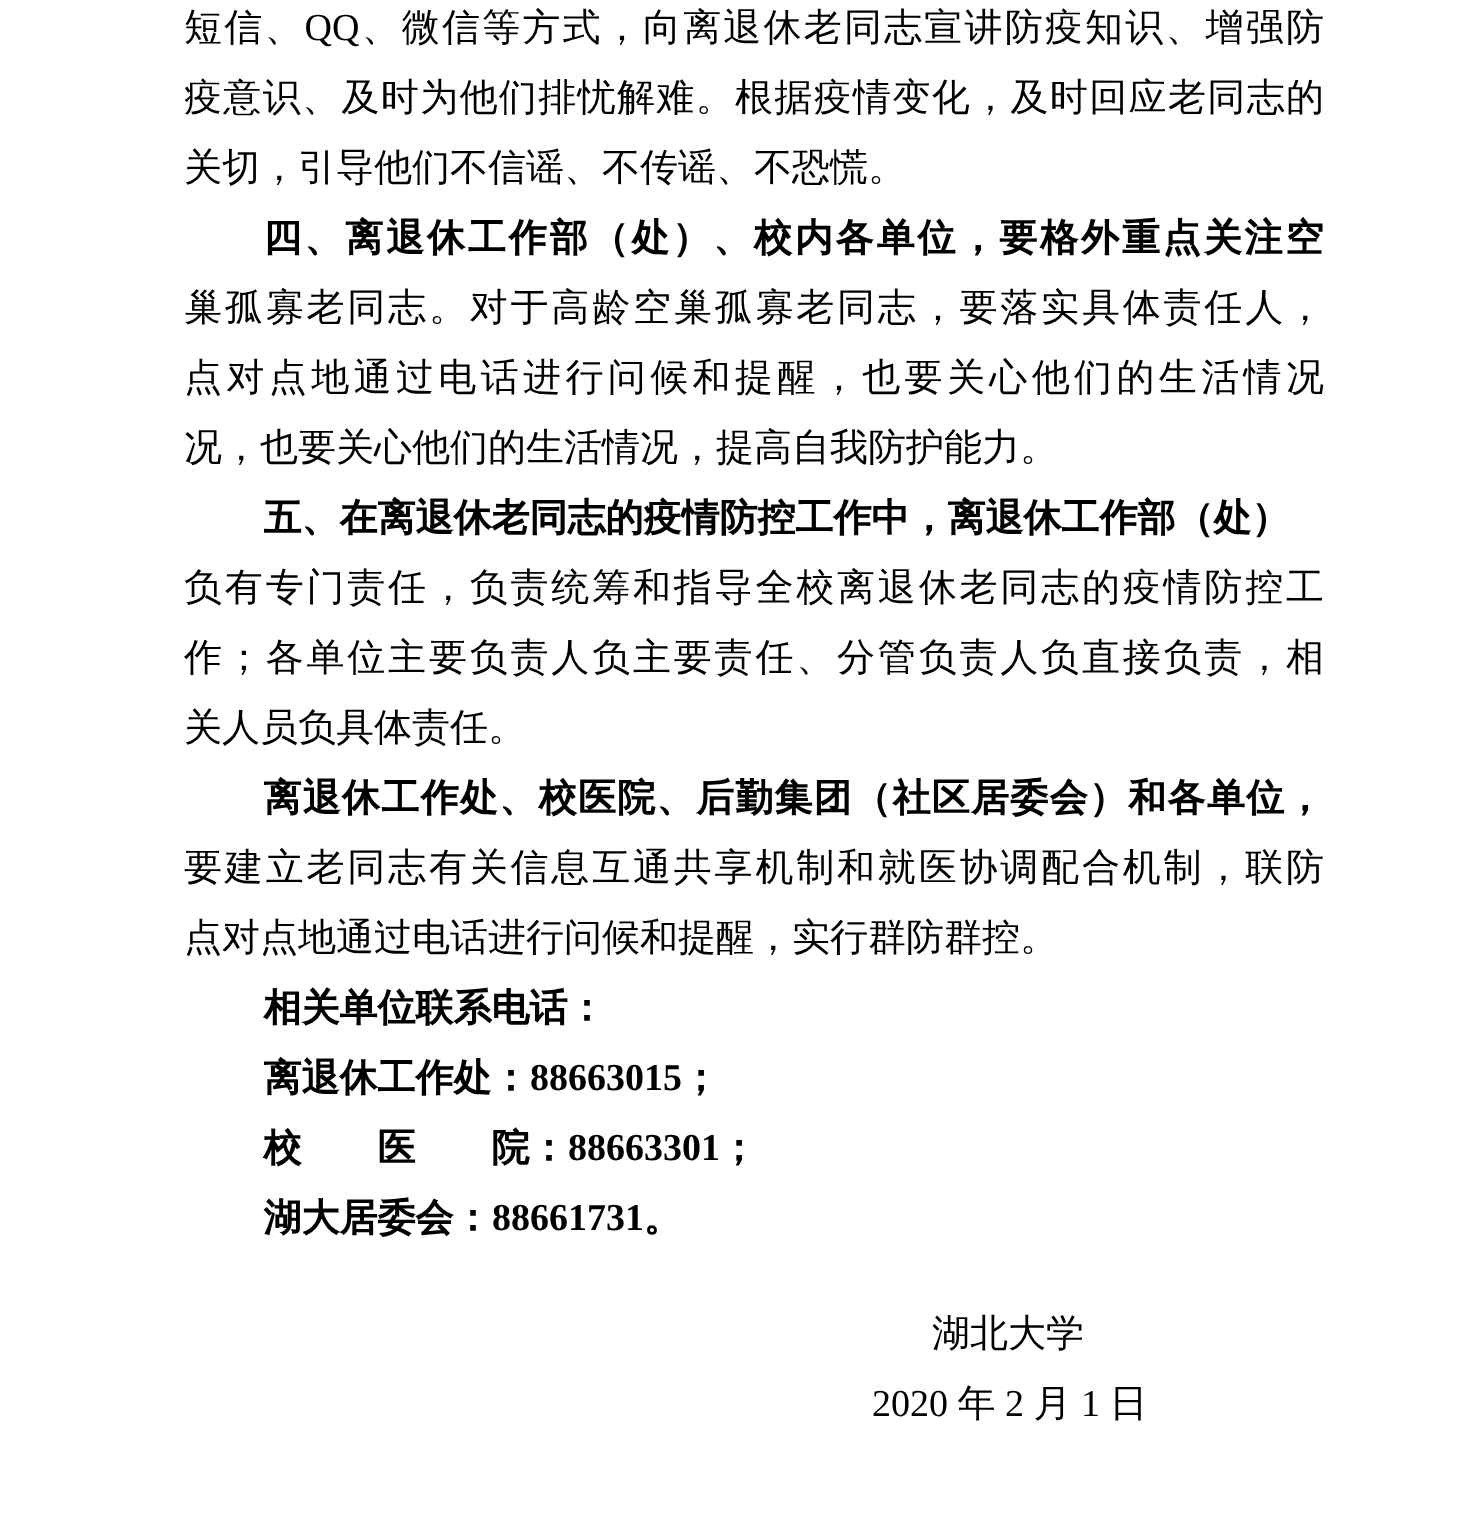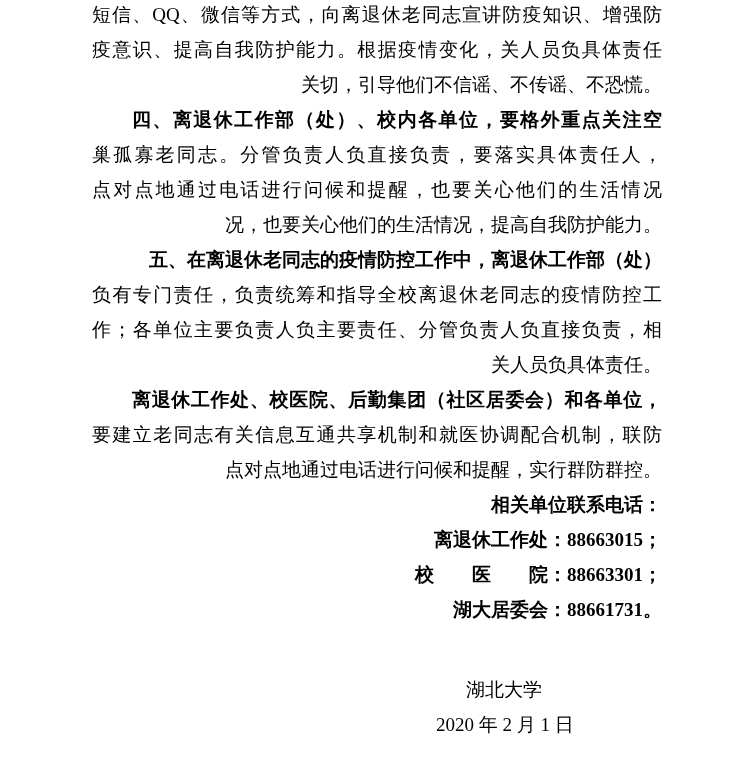"疫意识、提高自我防护能力。根据疫情变化，关人员负具体责任" div.line { text: 提高自我防护能力。根据疫情变化，关人员负具体责任 -> 及时为他们排忧解难。根据疫情变化，及时回应老同志的 }
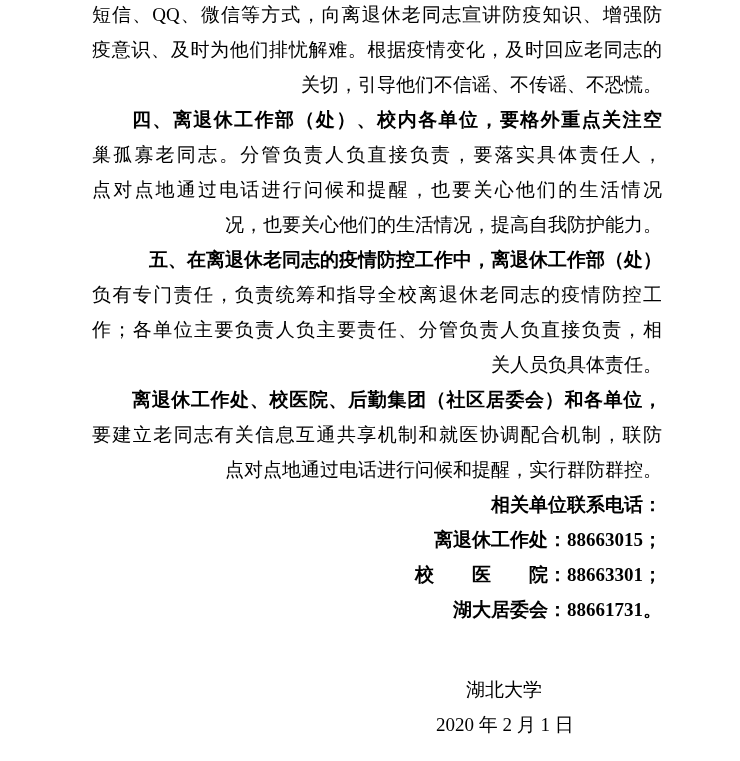"关切，引导他们不信谣、不传谣、不恐慌。" .line { text-align: right -> none }
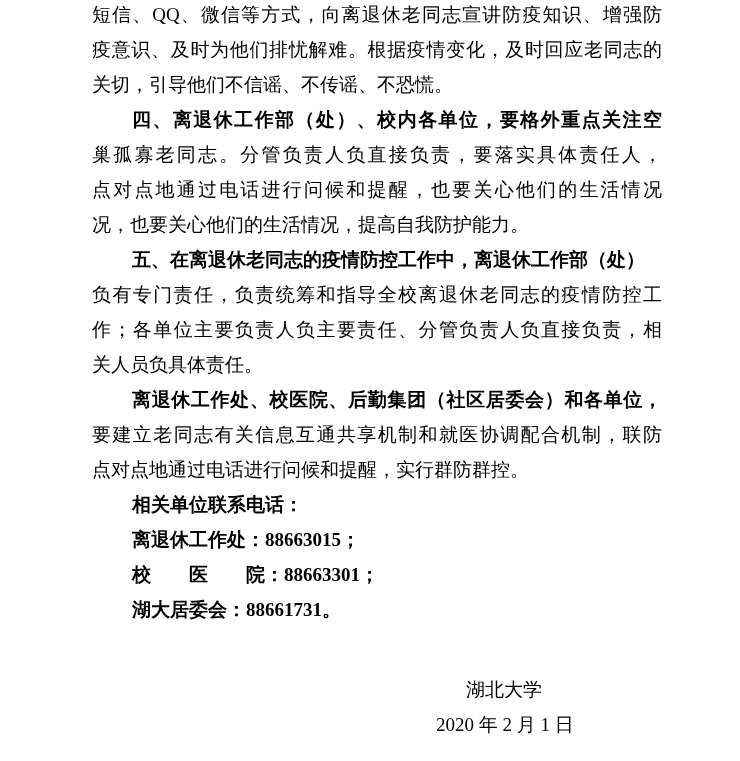"巢孤寡老同志。分管负责人负直接负责，要落实具体责任人，" div.line { text: 分管负责人负直接负责 -> 对于高龄空巢孤寡老同志 }
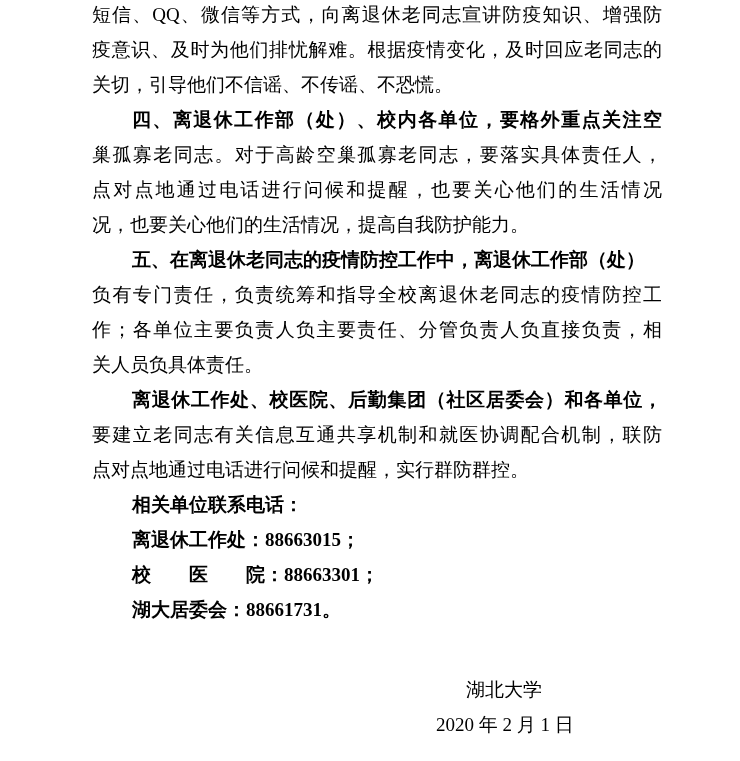"湖北大学" .sig-org { margin-top: 45px -> 23px }
